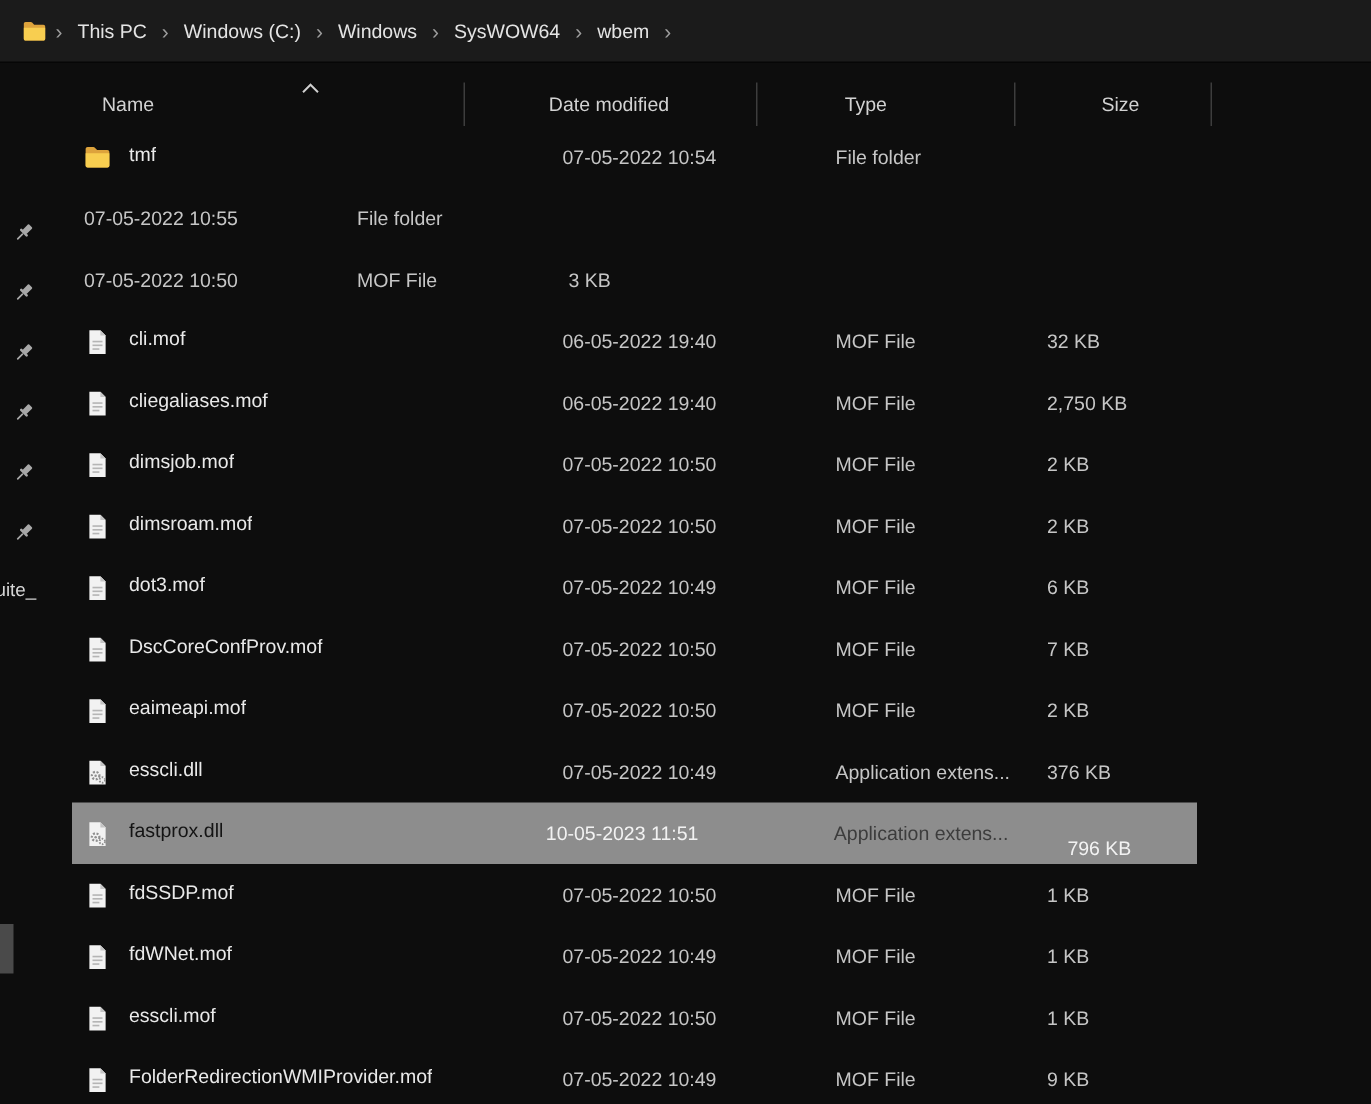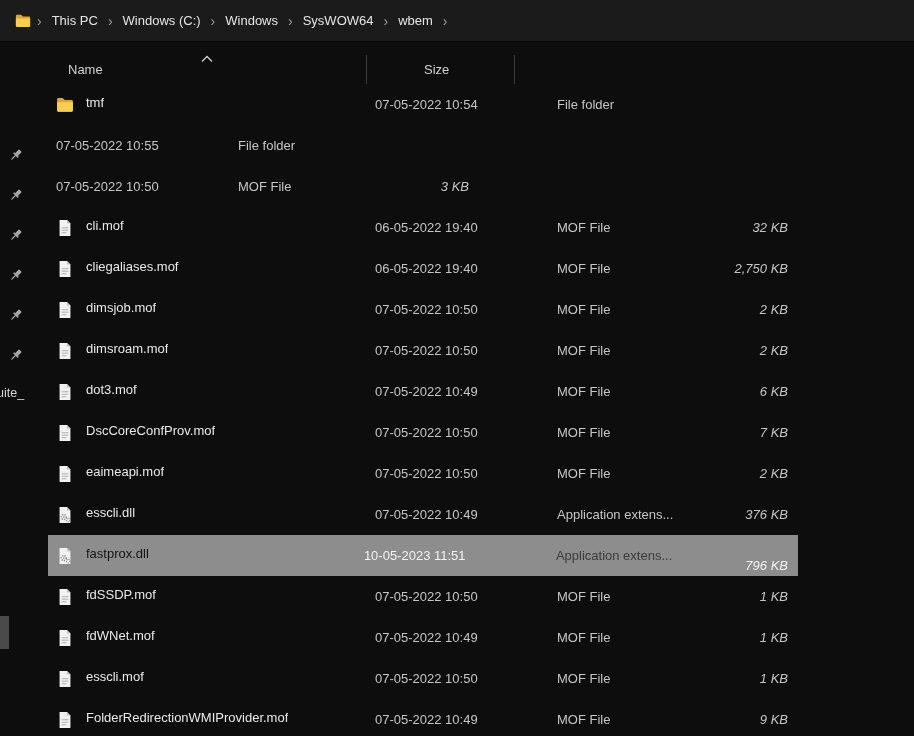"Date modified" div.hc { html: none -> <div> <span>Date modified</span> </div> }
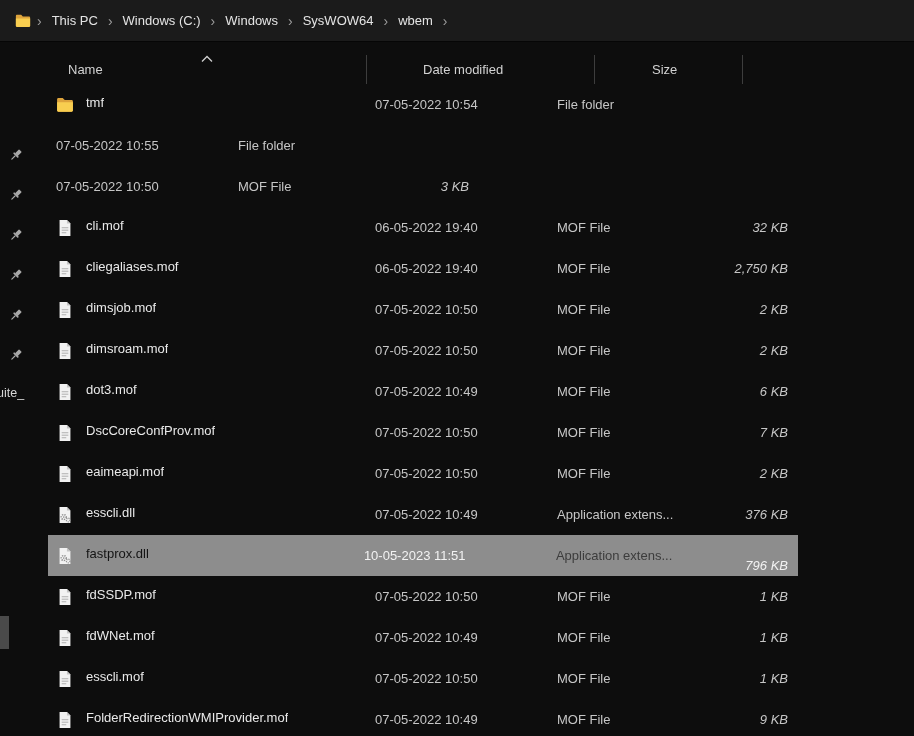"Type" div.hc { html: none -> <div> <span>Type</span> </div> }
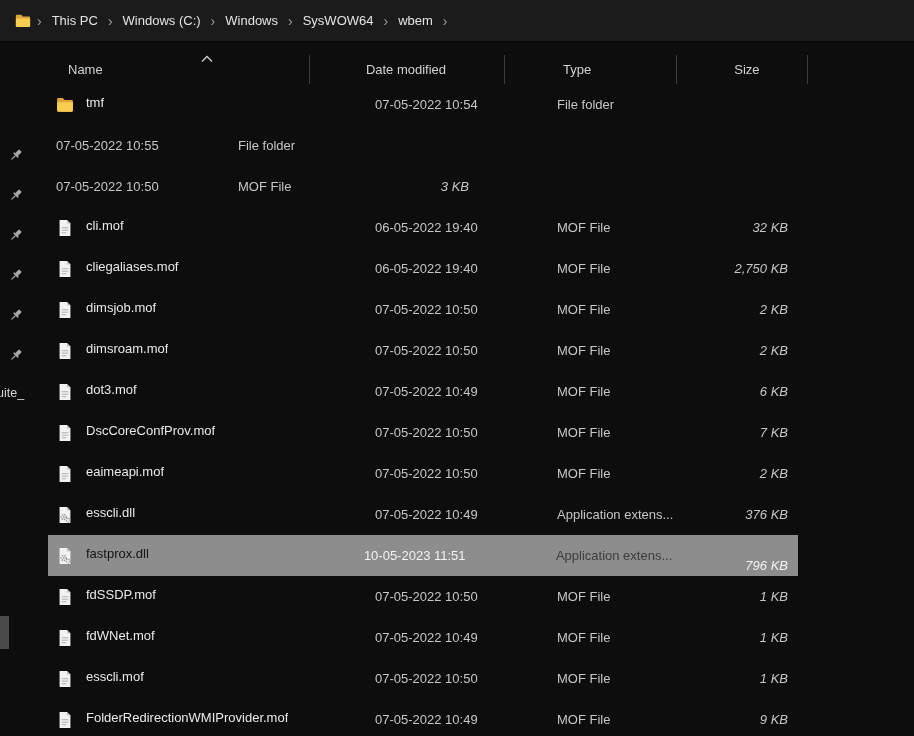"3 KB" .cell-size { font-style: italic -> none; text-align: right -> none }
